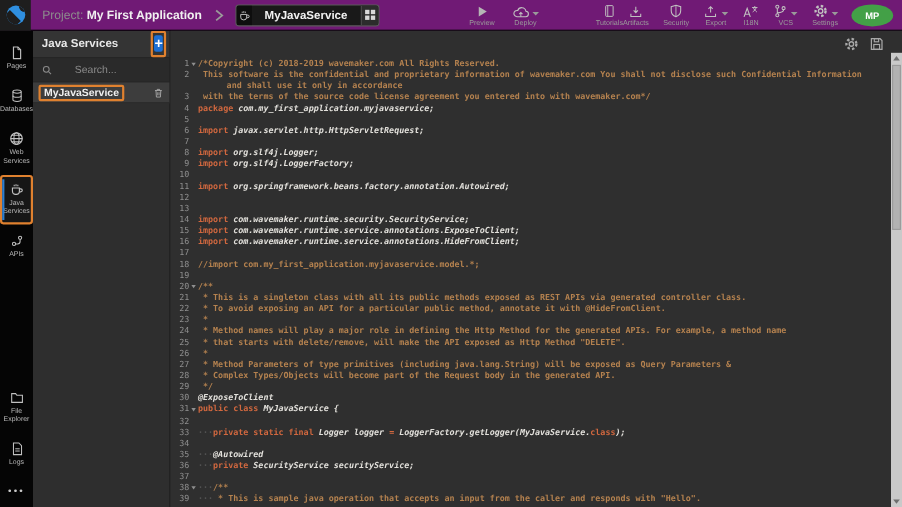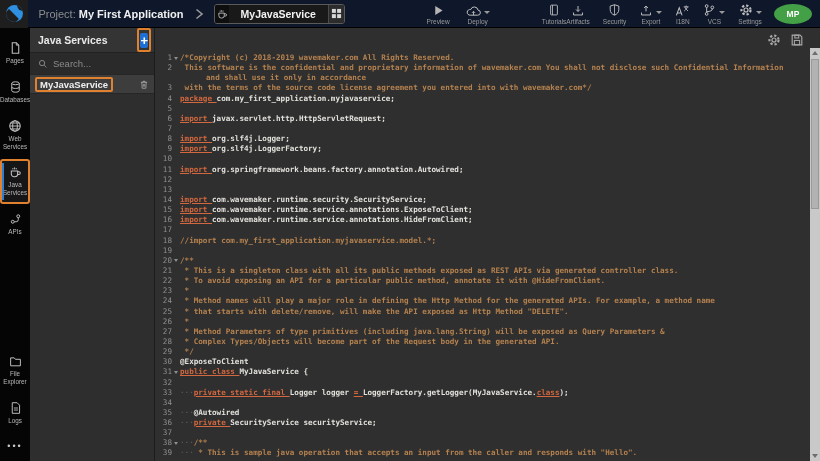"Project: My First Application" .topbar { background: #0f172a -> #701a75 }
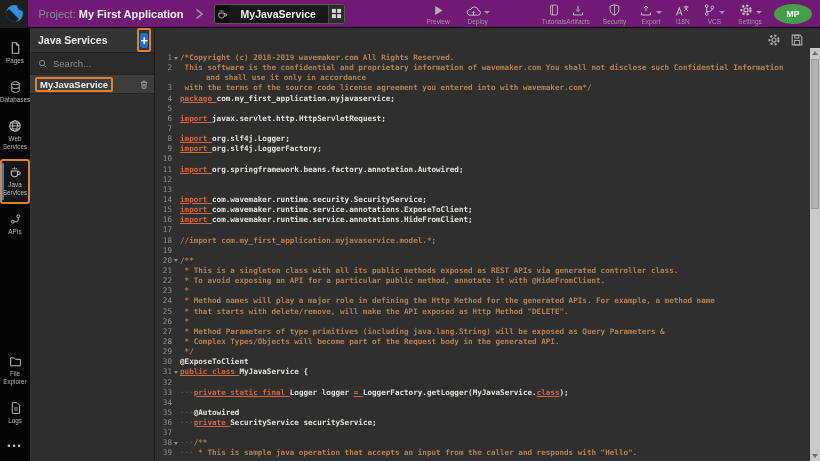"Search..." .search-row { gap: 5px -> 20px }
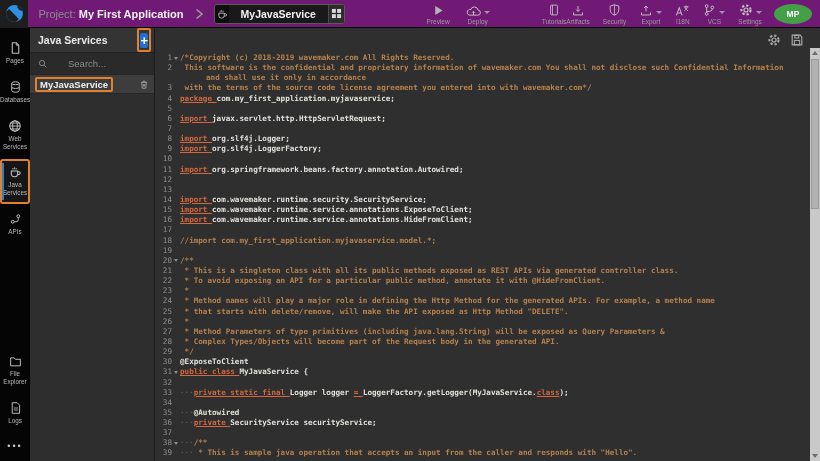"package" .sk { text-decoration: underline -> none }
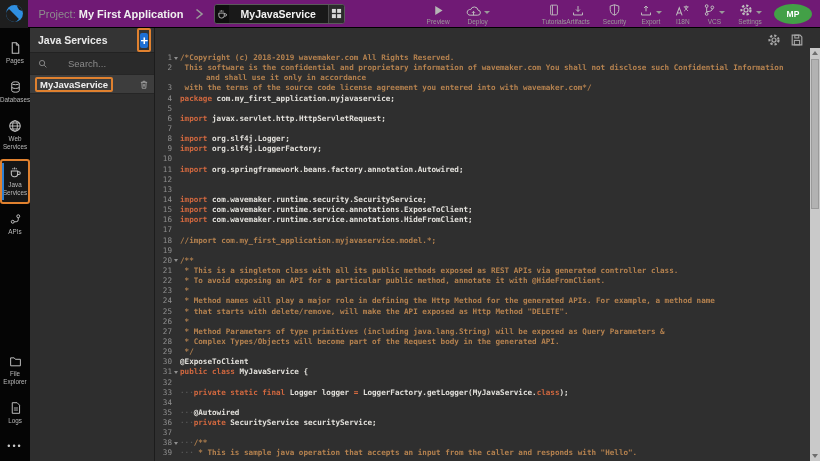"com.my_first_application.myjavaservice;" .sp { font-style: none -> italic }
